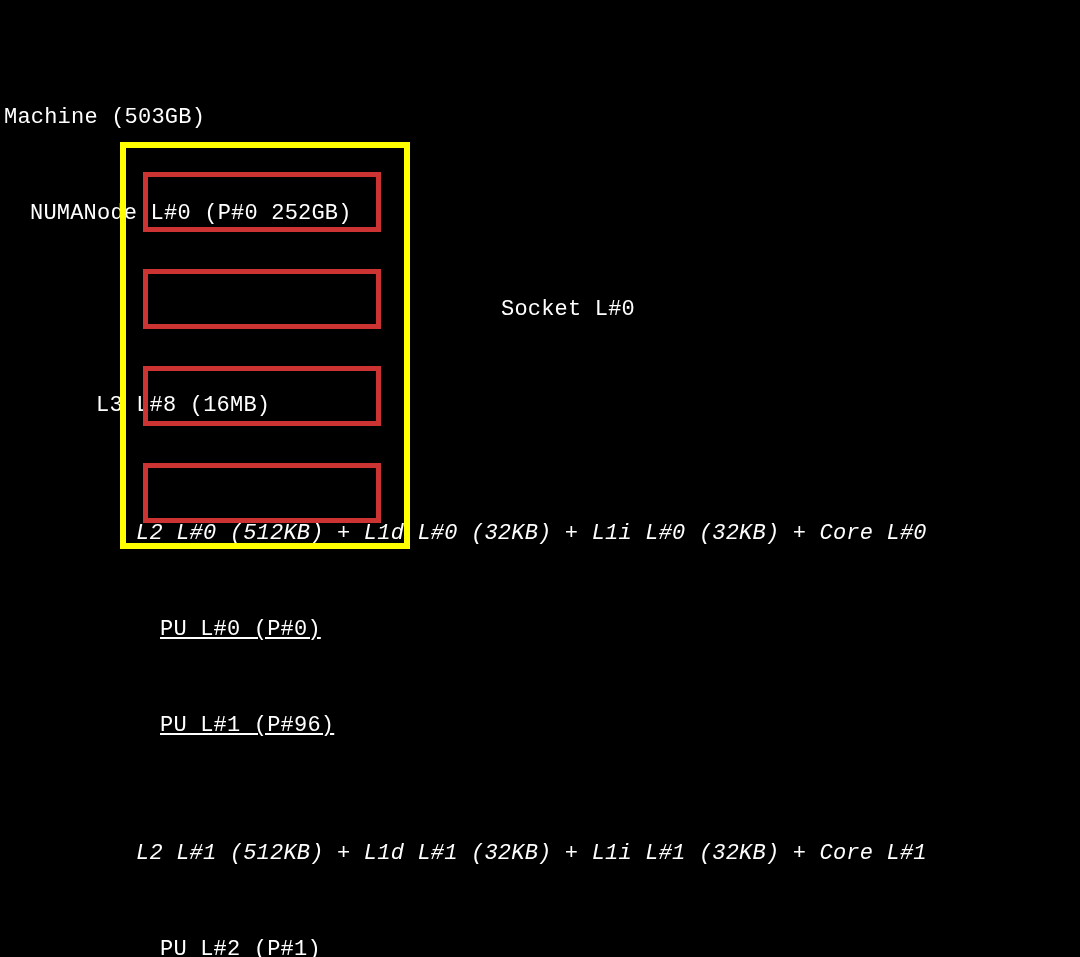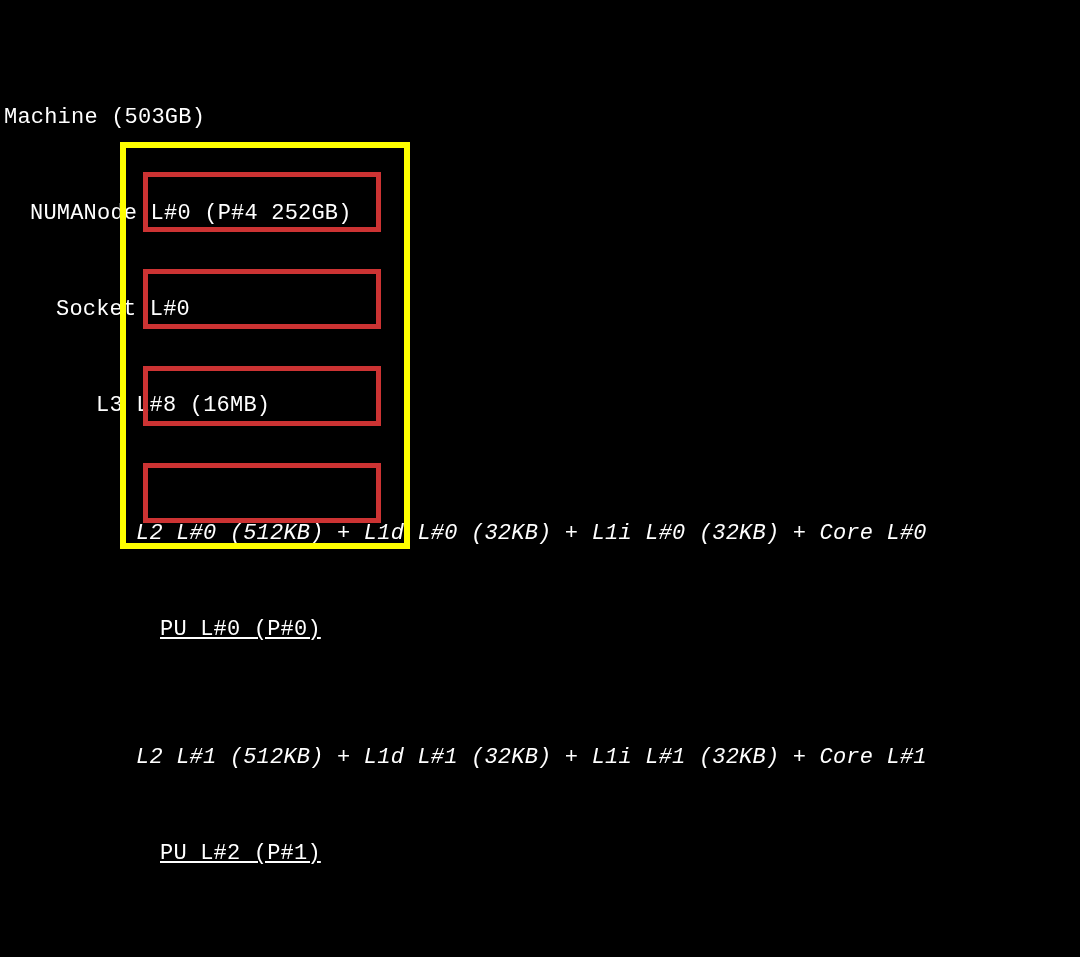"NUMANode L#0 (P#4 252GB)" div.line { text: 4 252GB -> 0 252GB }
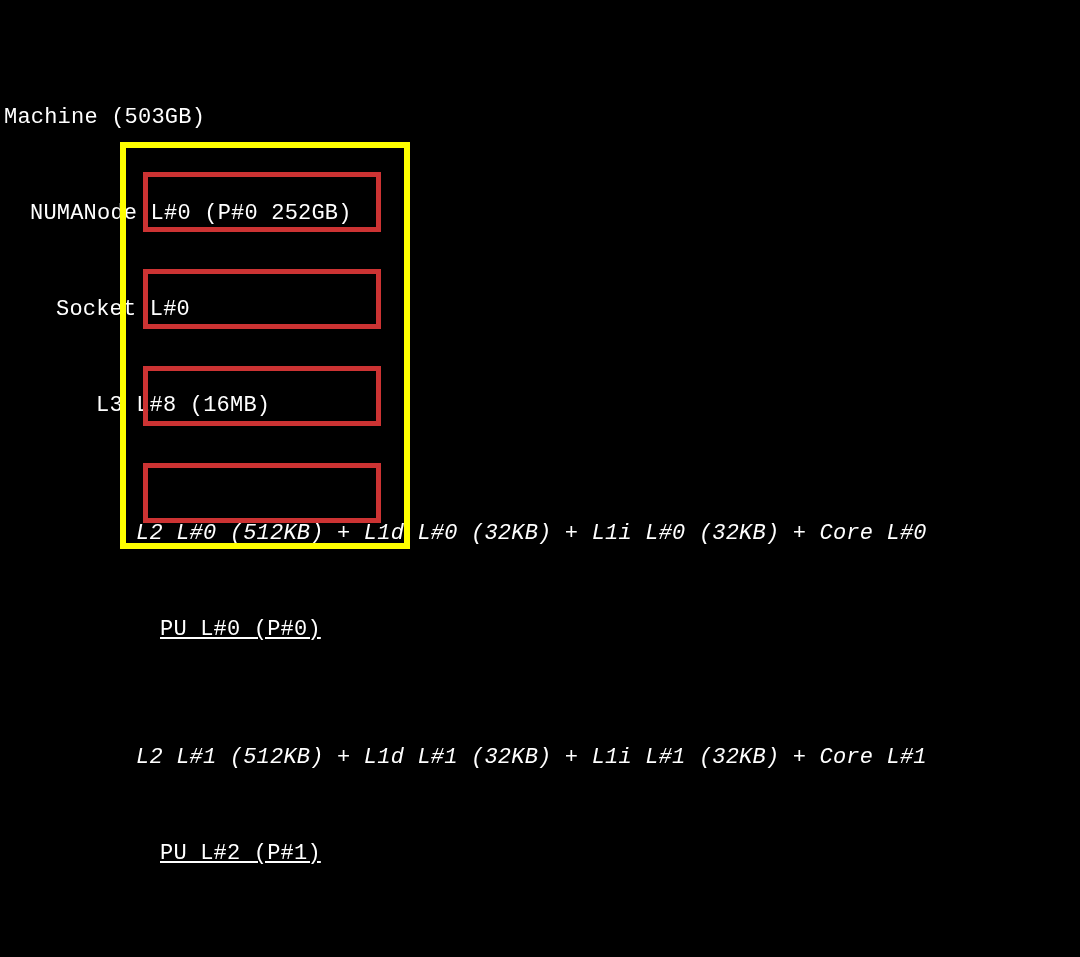"Socket L#0" .i2 { text-align: none -> center }
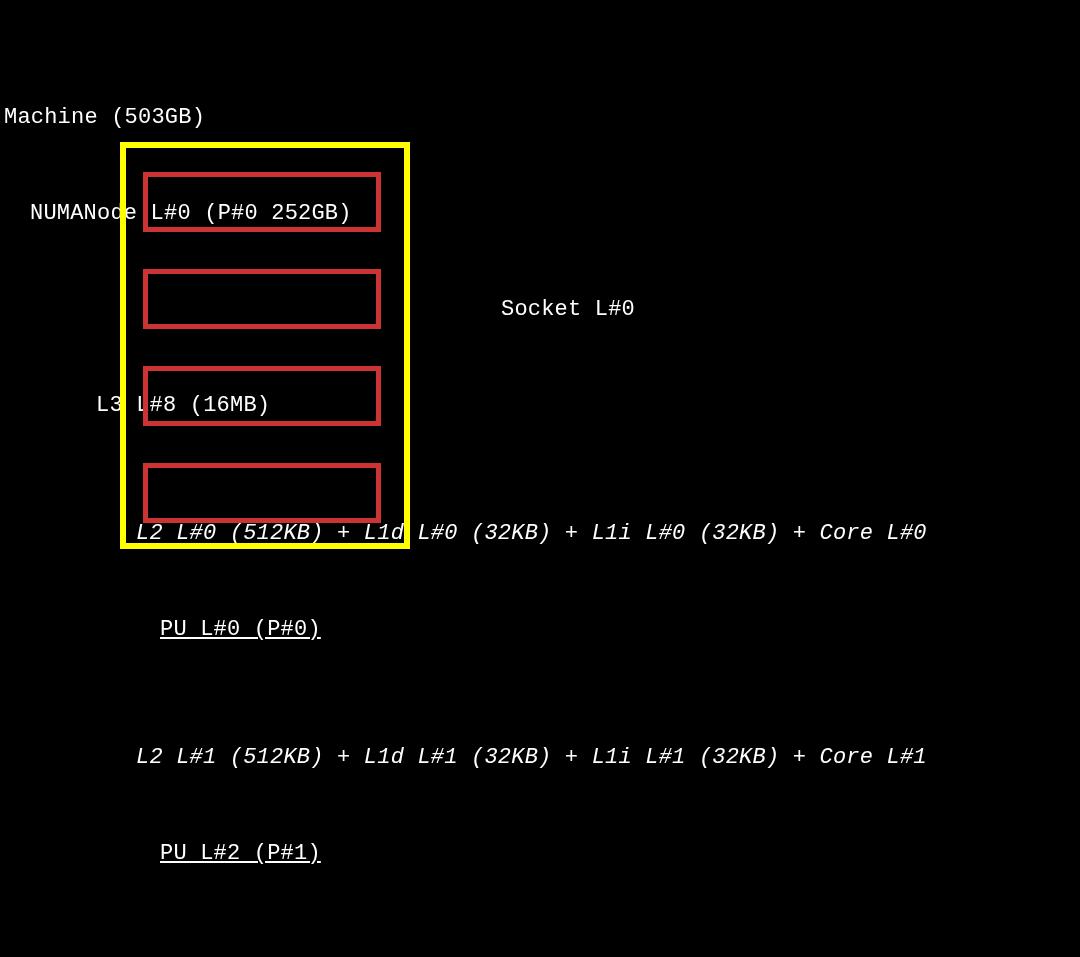"PU L#1 (P#96)" div.line { html: none -> <div>PU L#1 (P#96)</div> }
